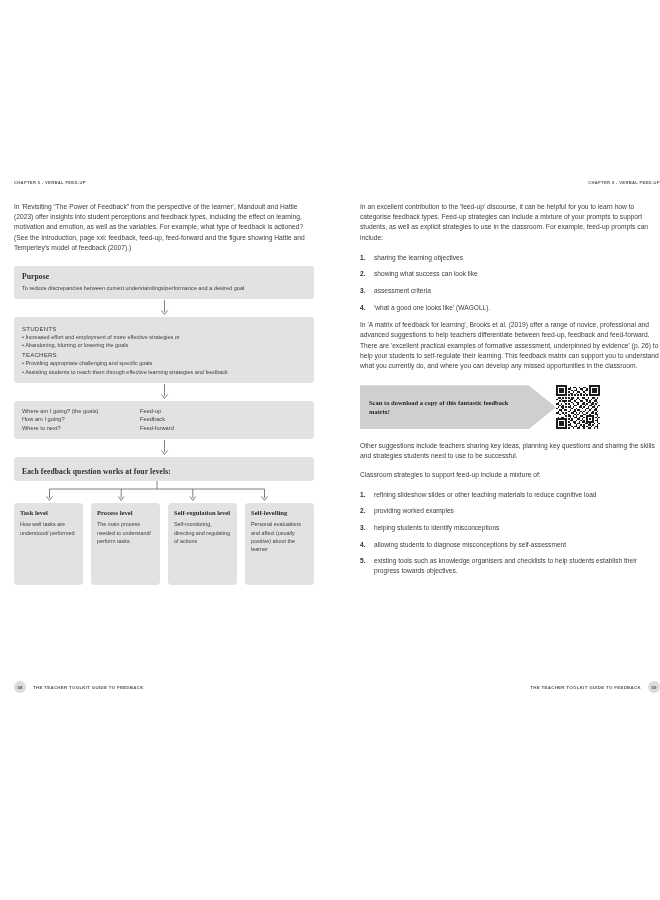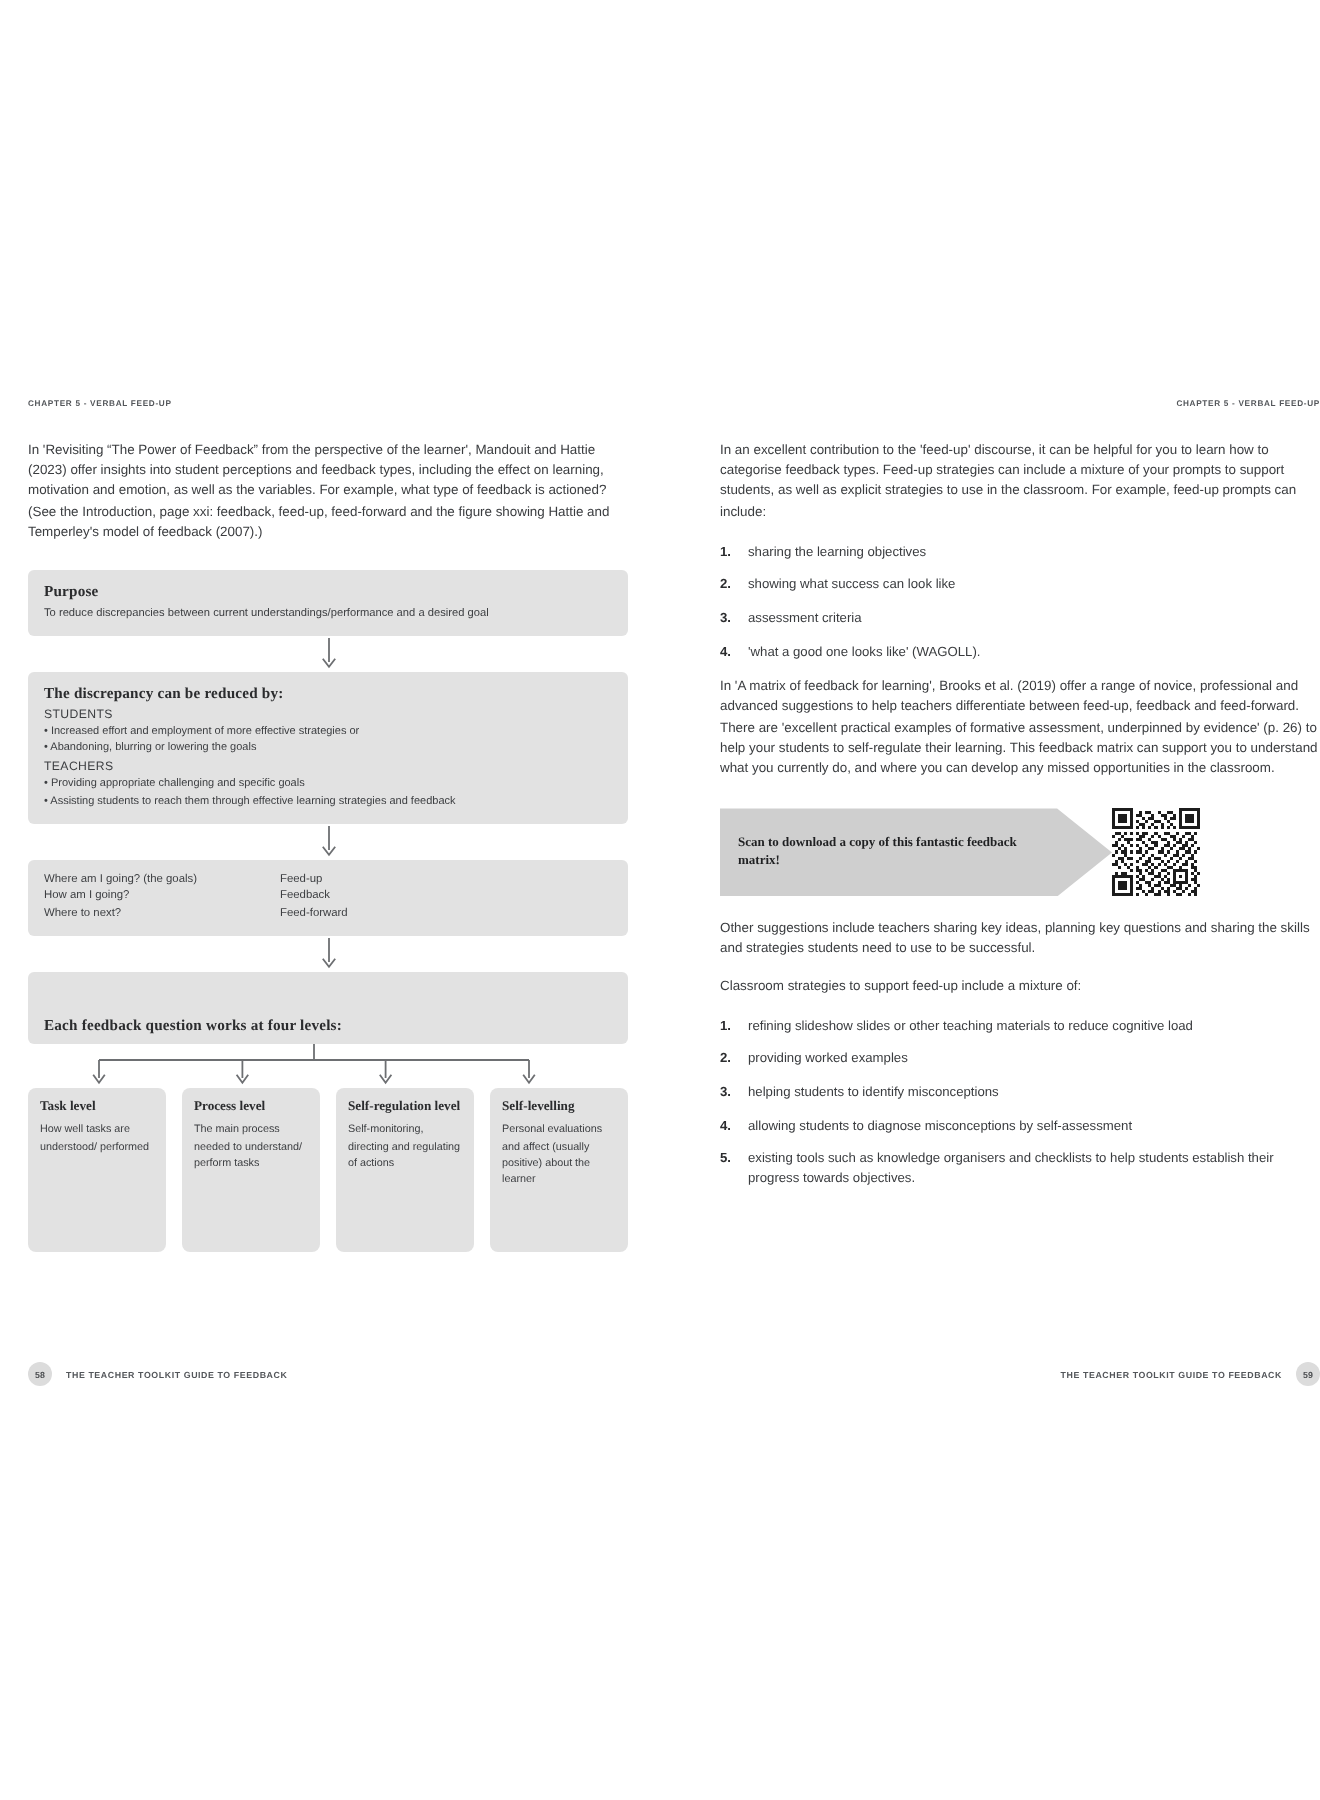"Purpose" .spread { top: 199px -> 180px }
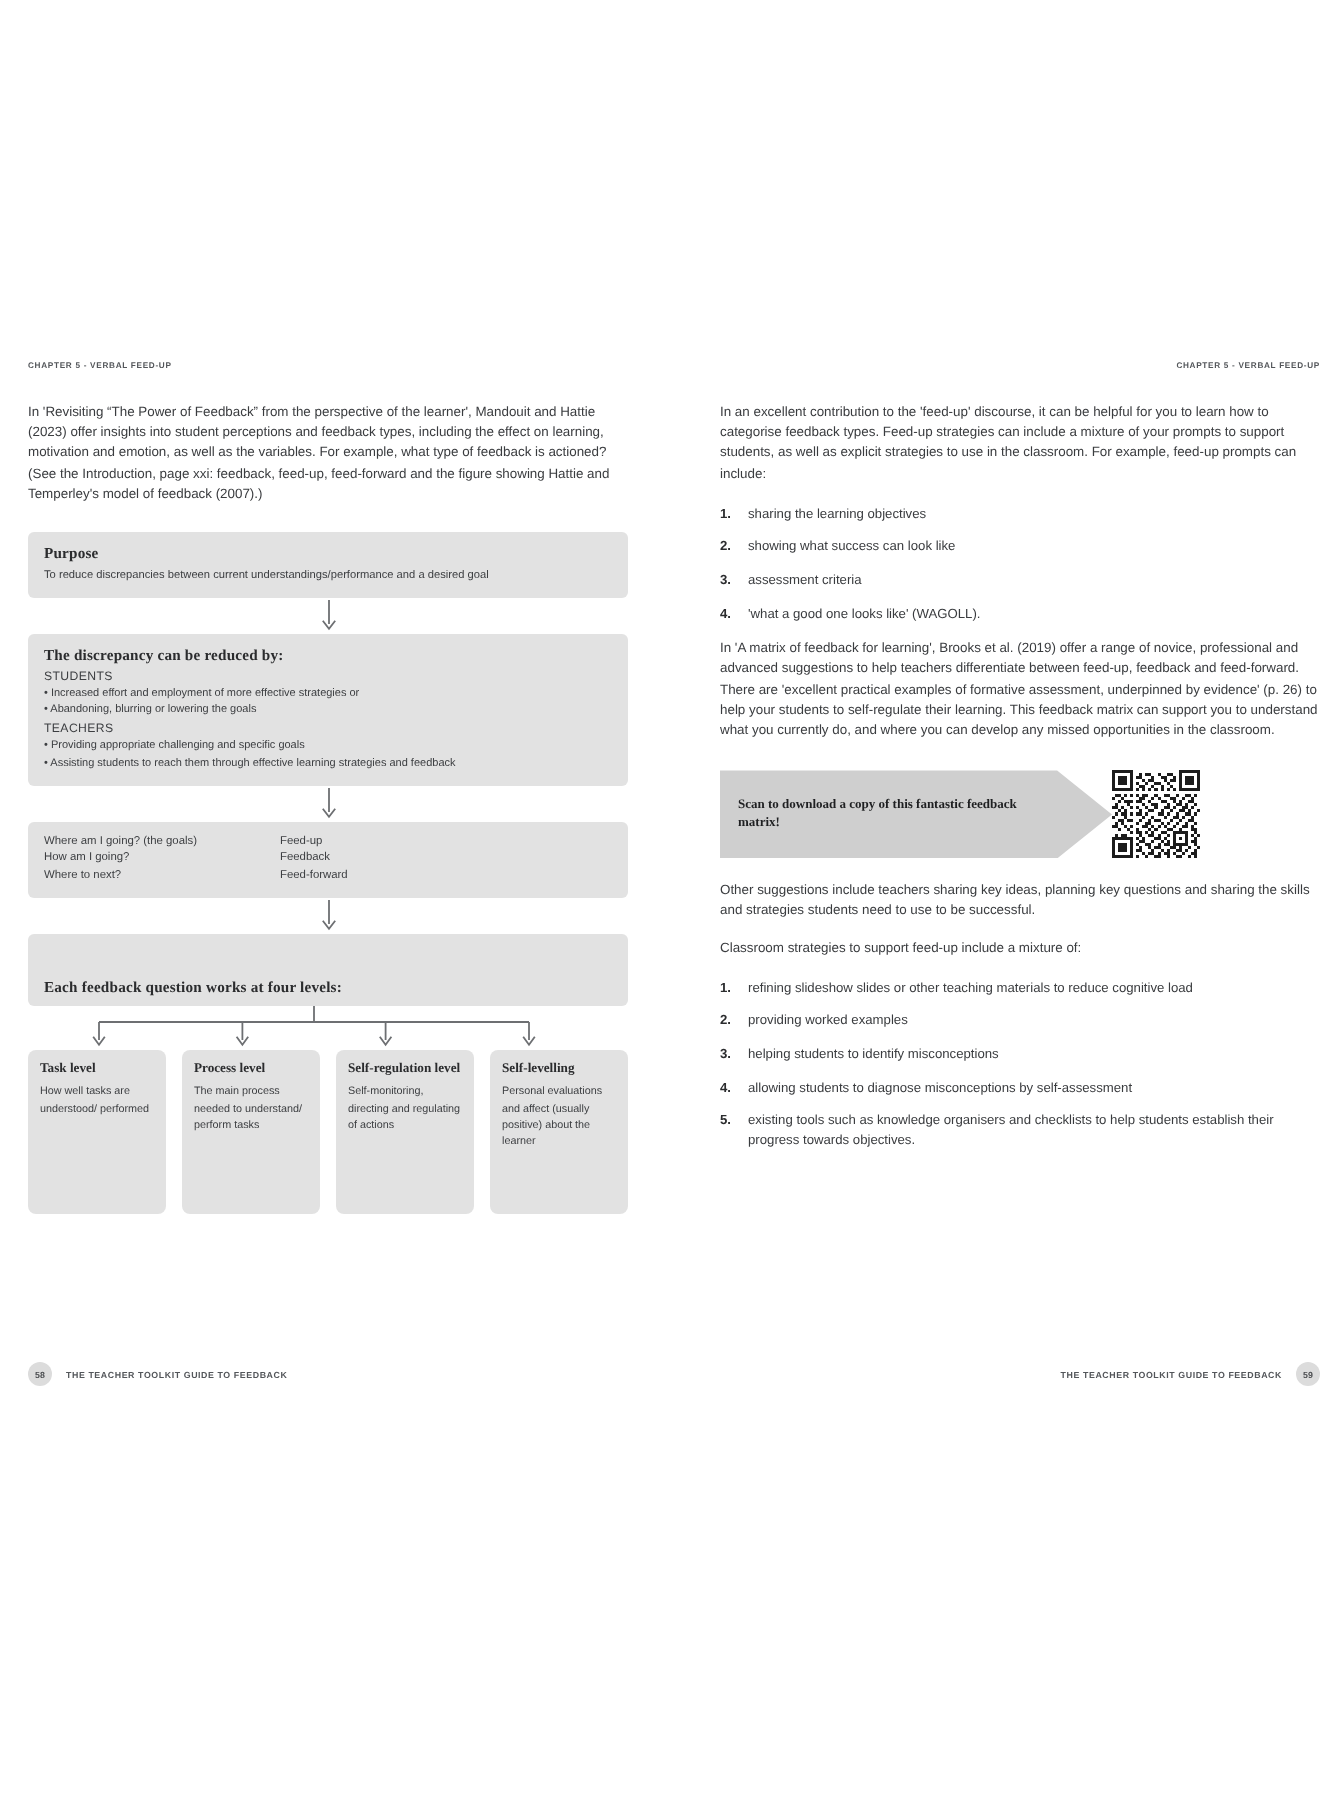"The discrepancy can be reduced" div.dbox-title { html: <div>The discrepancy can be reduced by:</div> -> none }
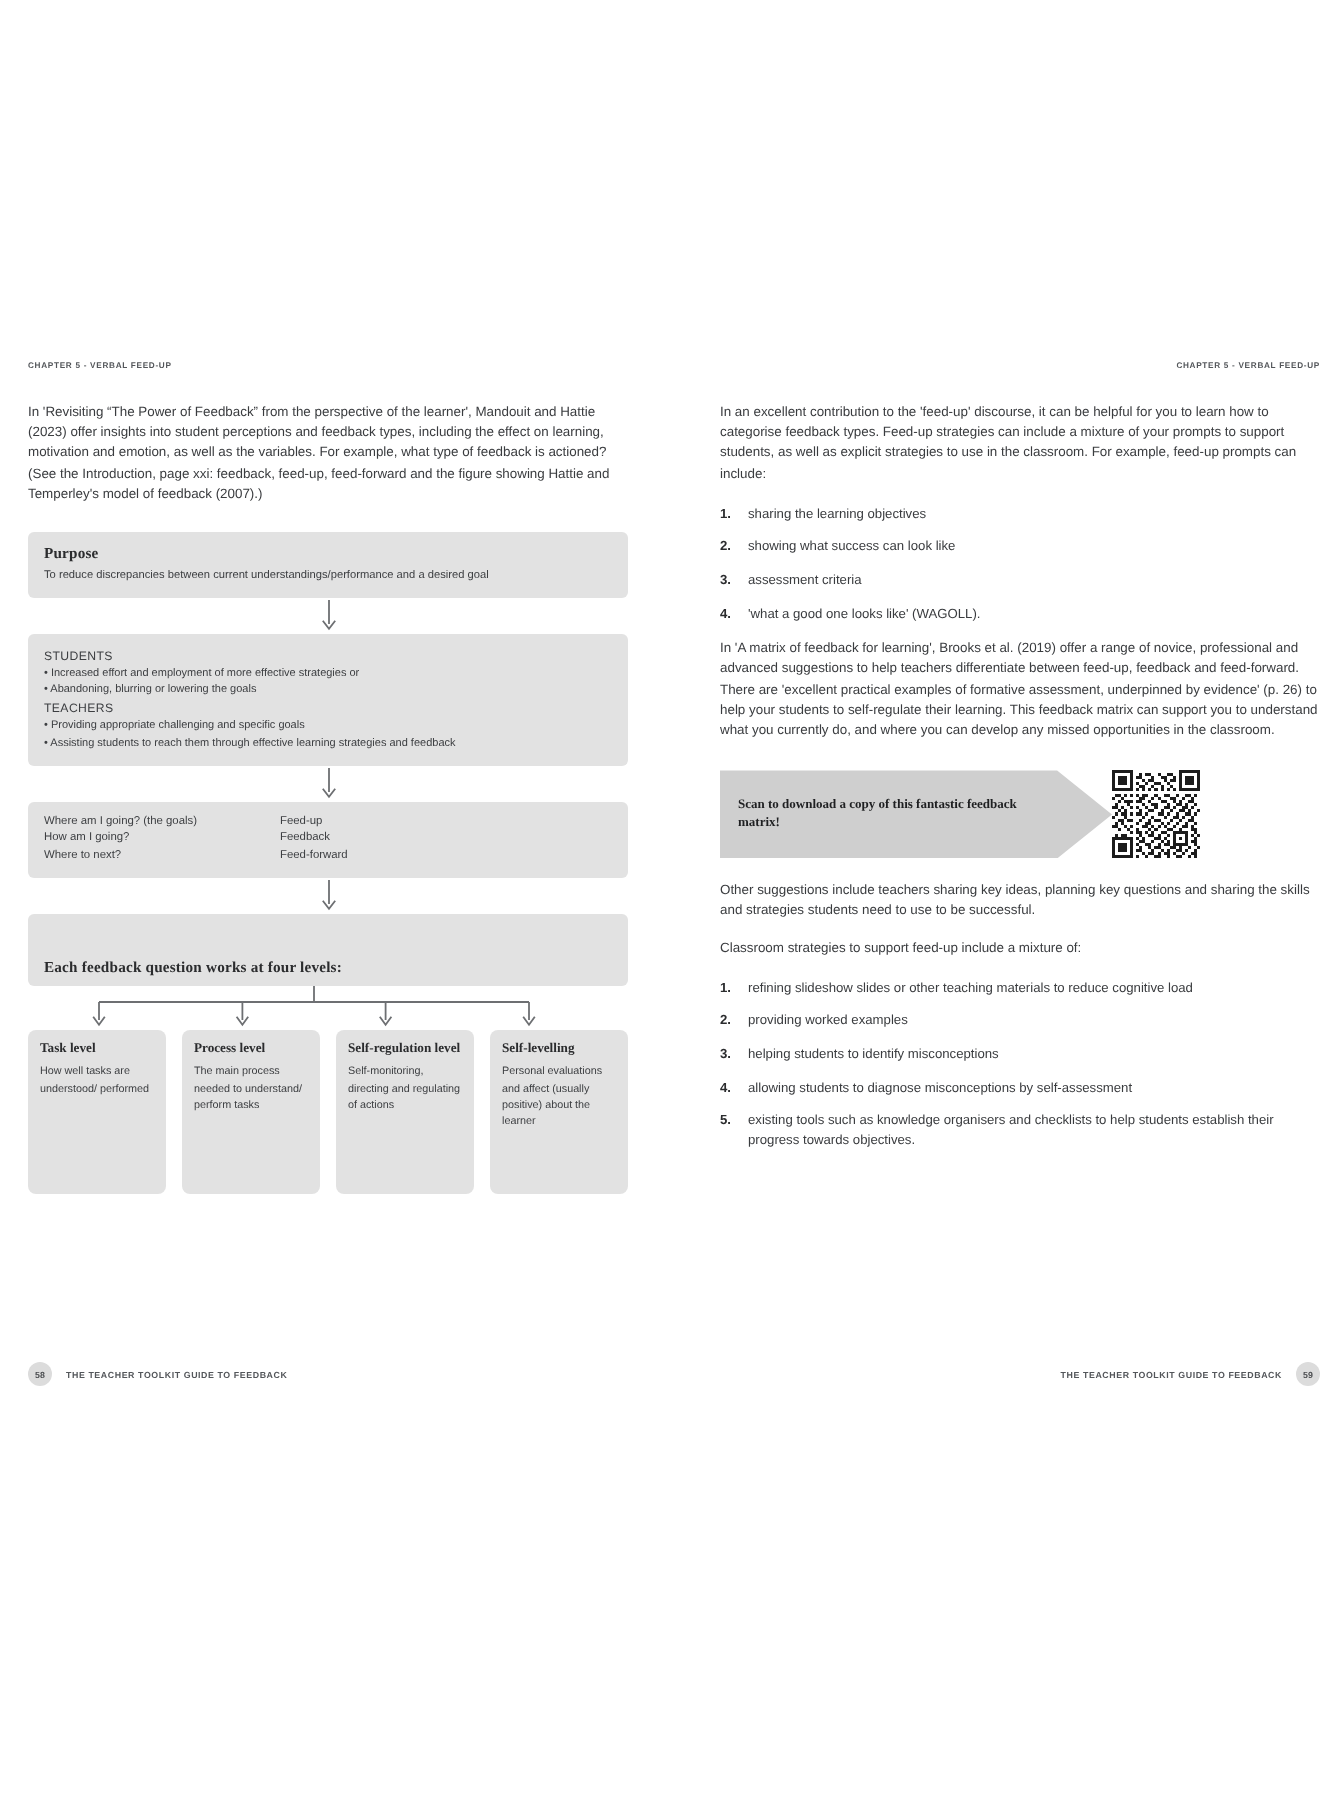"Each feedback question works at" div.dbox { padding-top: 22px -> 10px }
